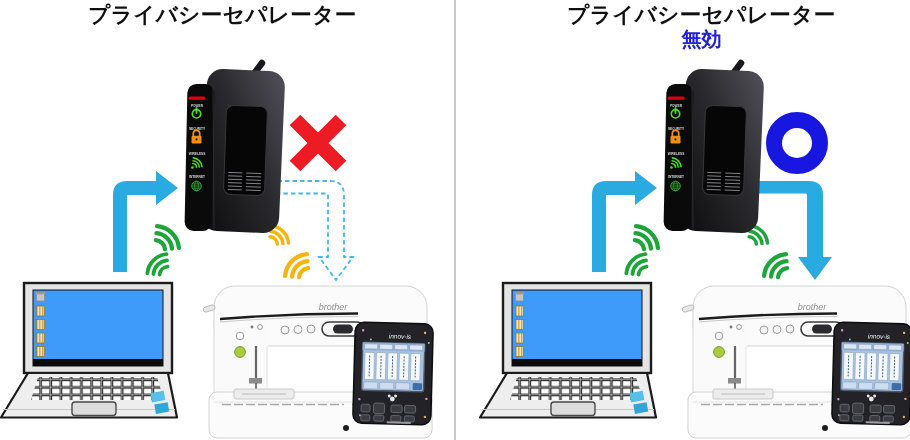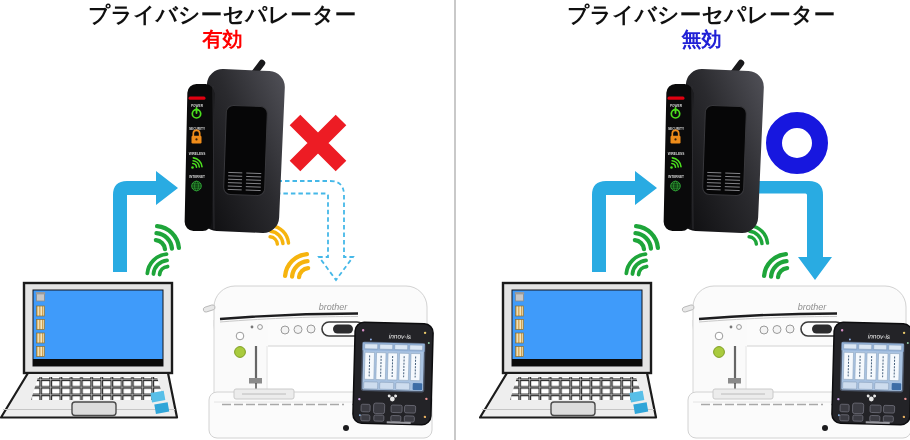"有効" div.panel-status { html: <div>有効</div> -> none }
